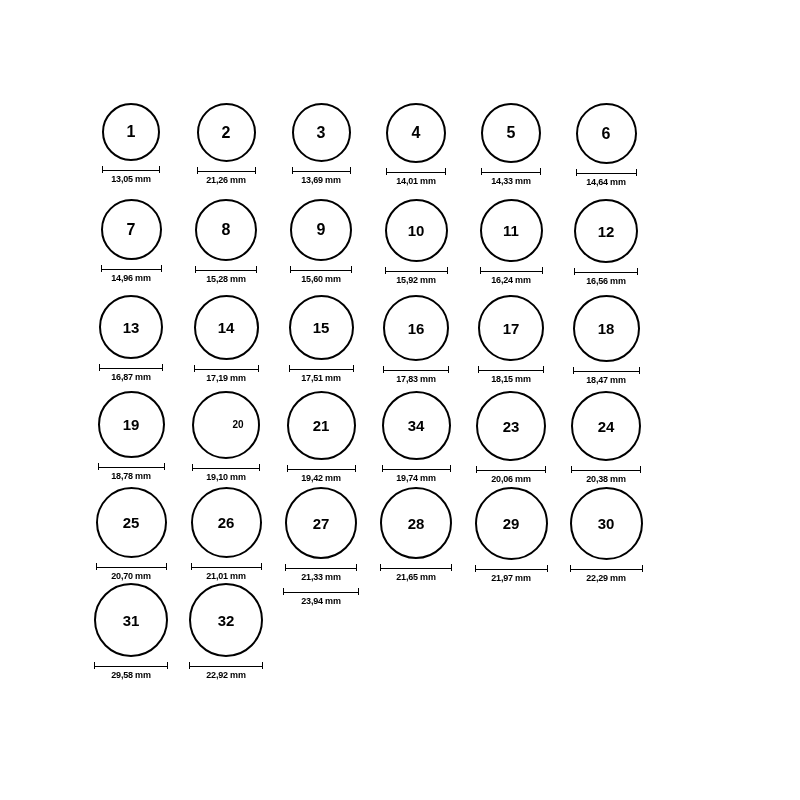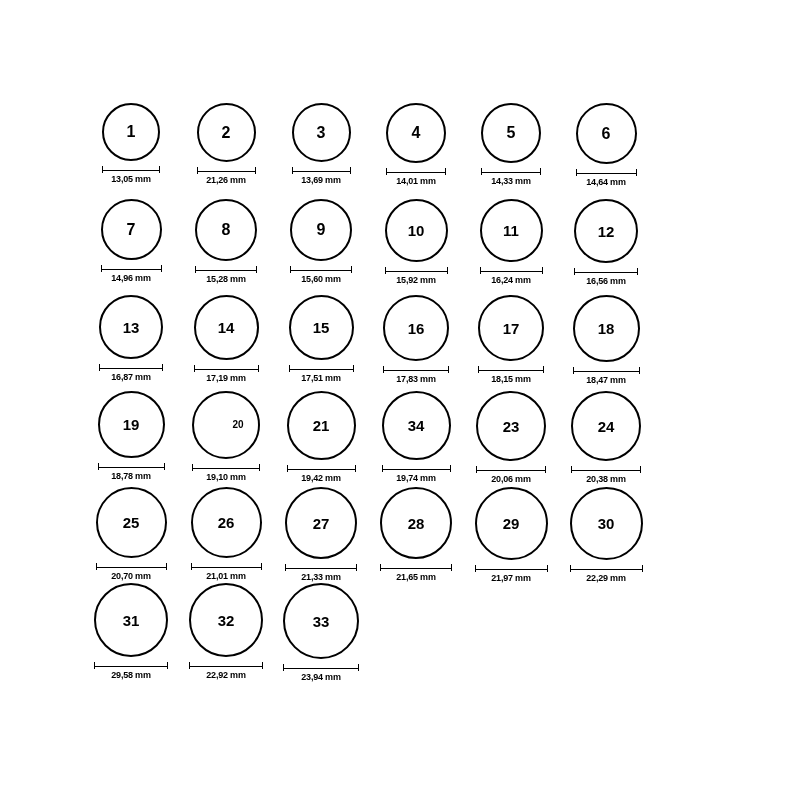"33" div.ring-circle { html: <div> <span>33</span> </div> -> none }
